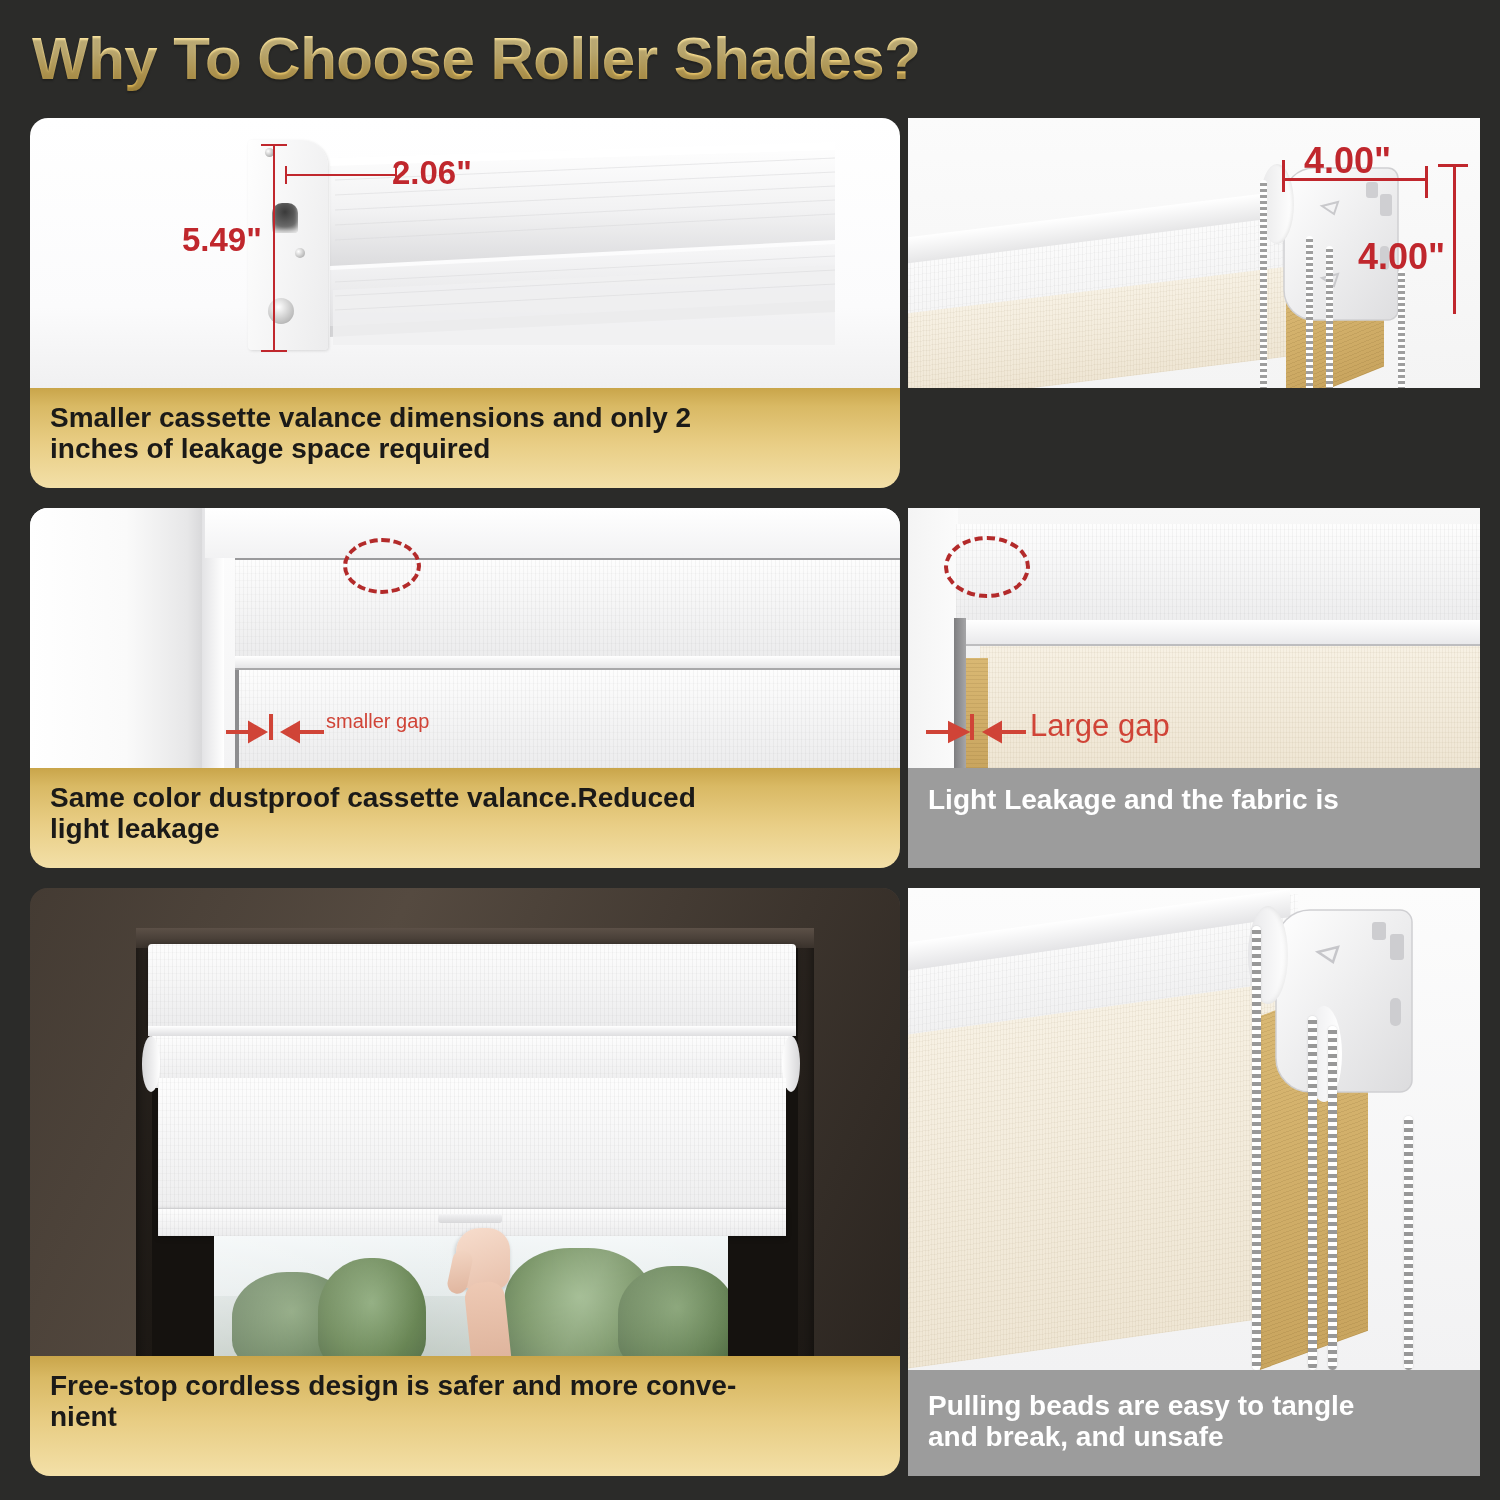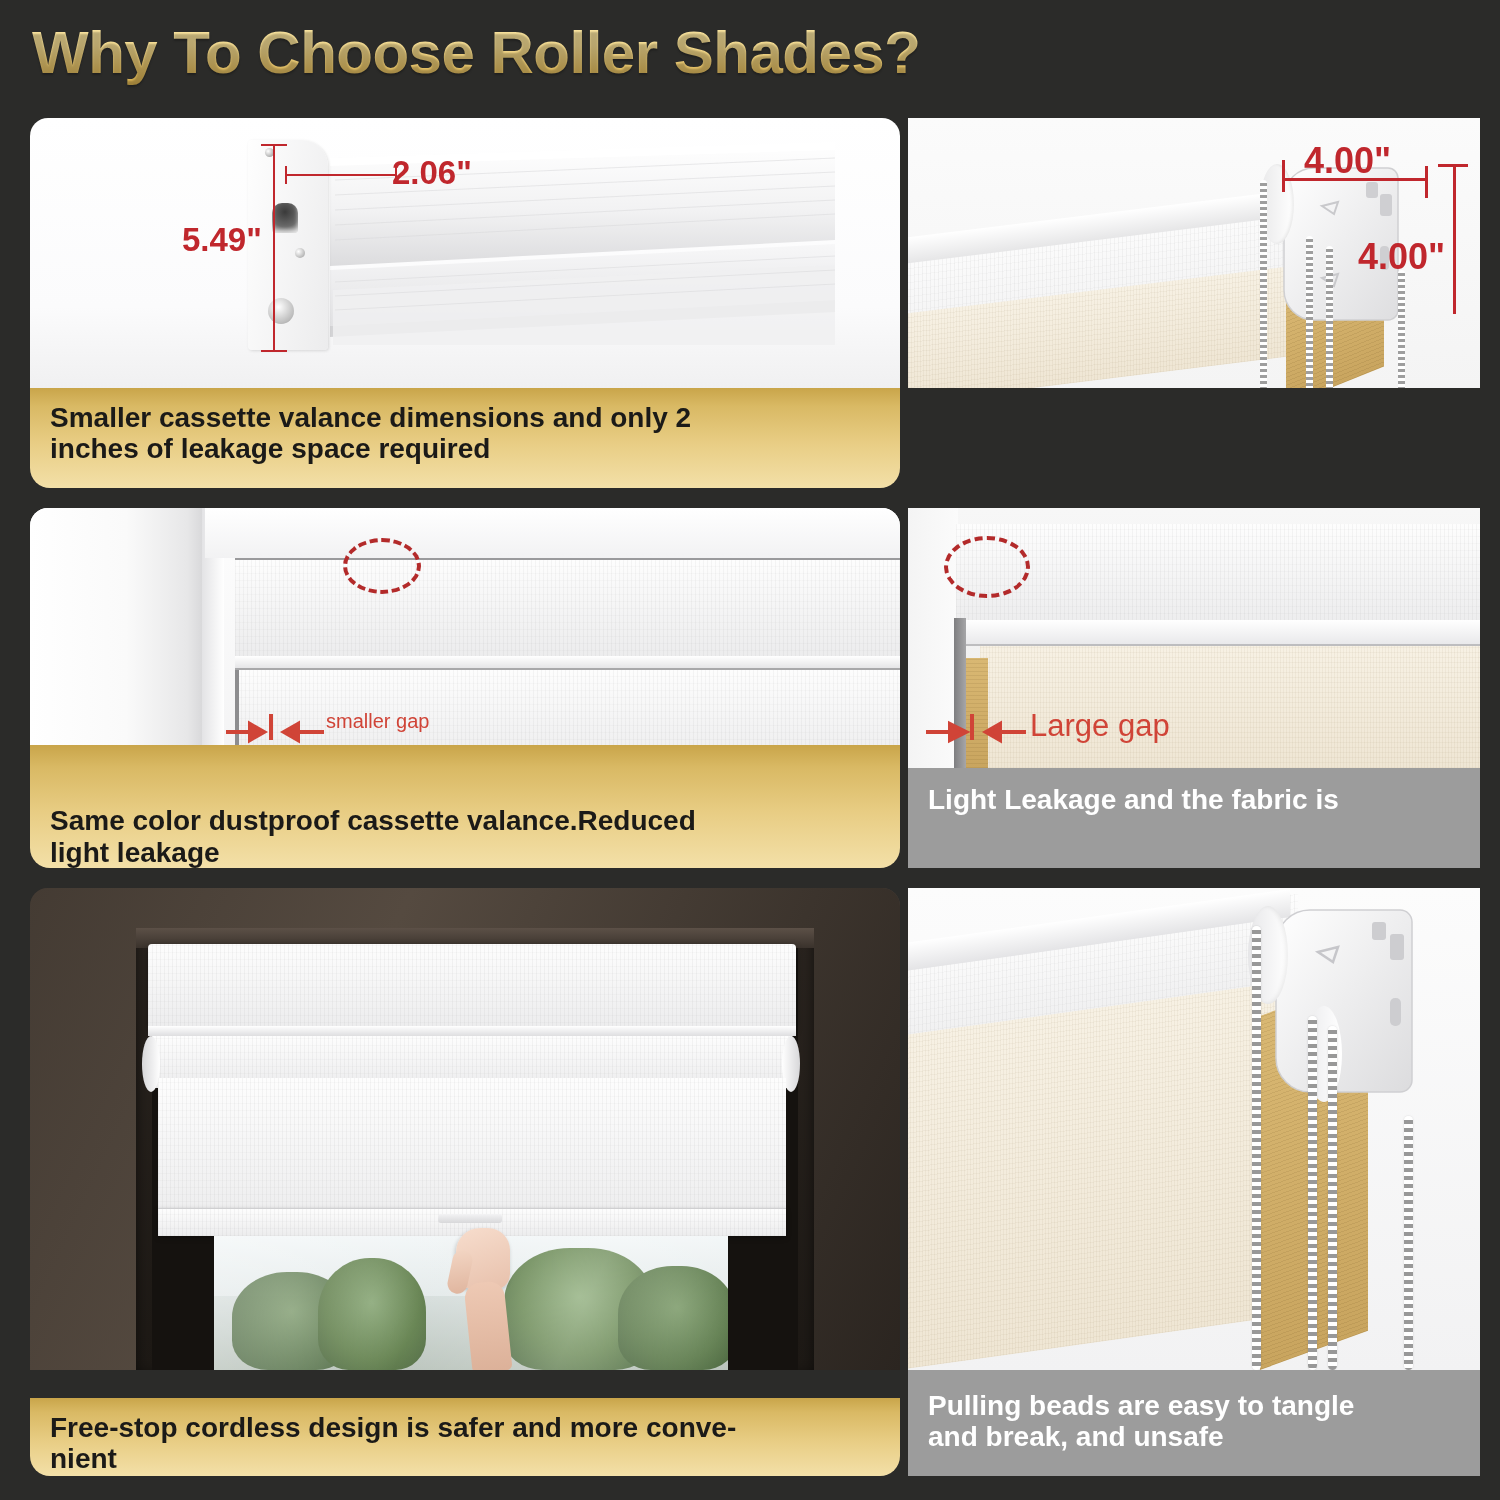"Why To Choose Roller Shades?" #title-bar { top: 16px -> 22px }
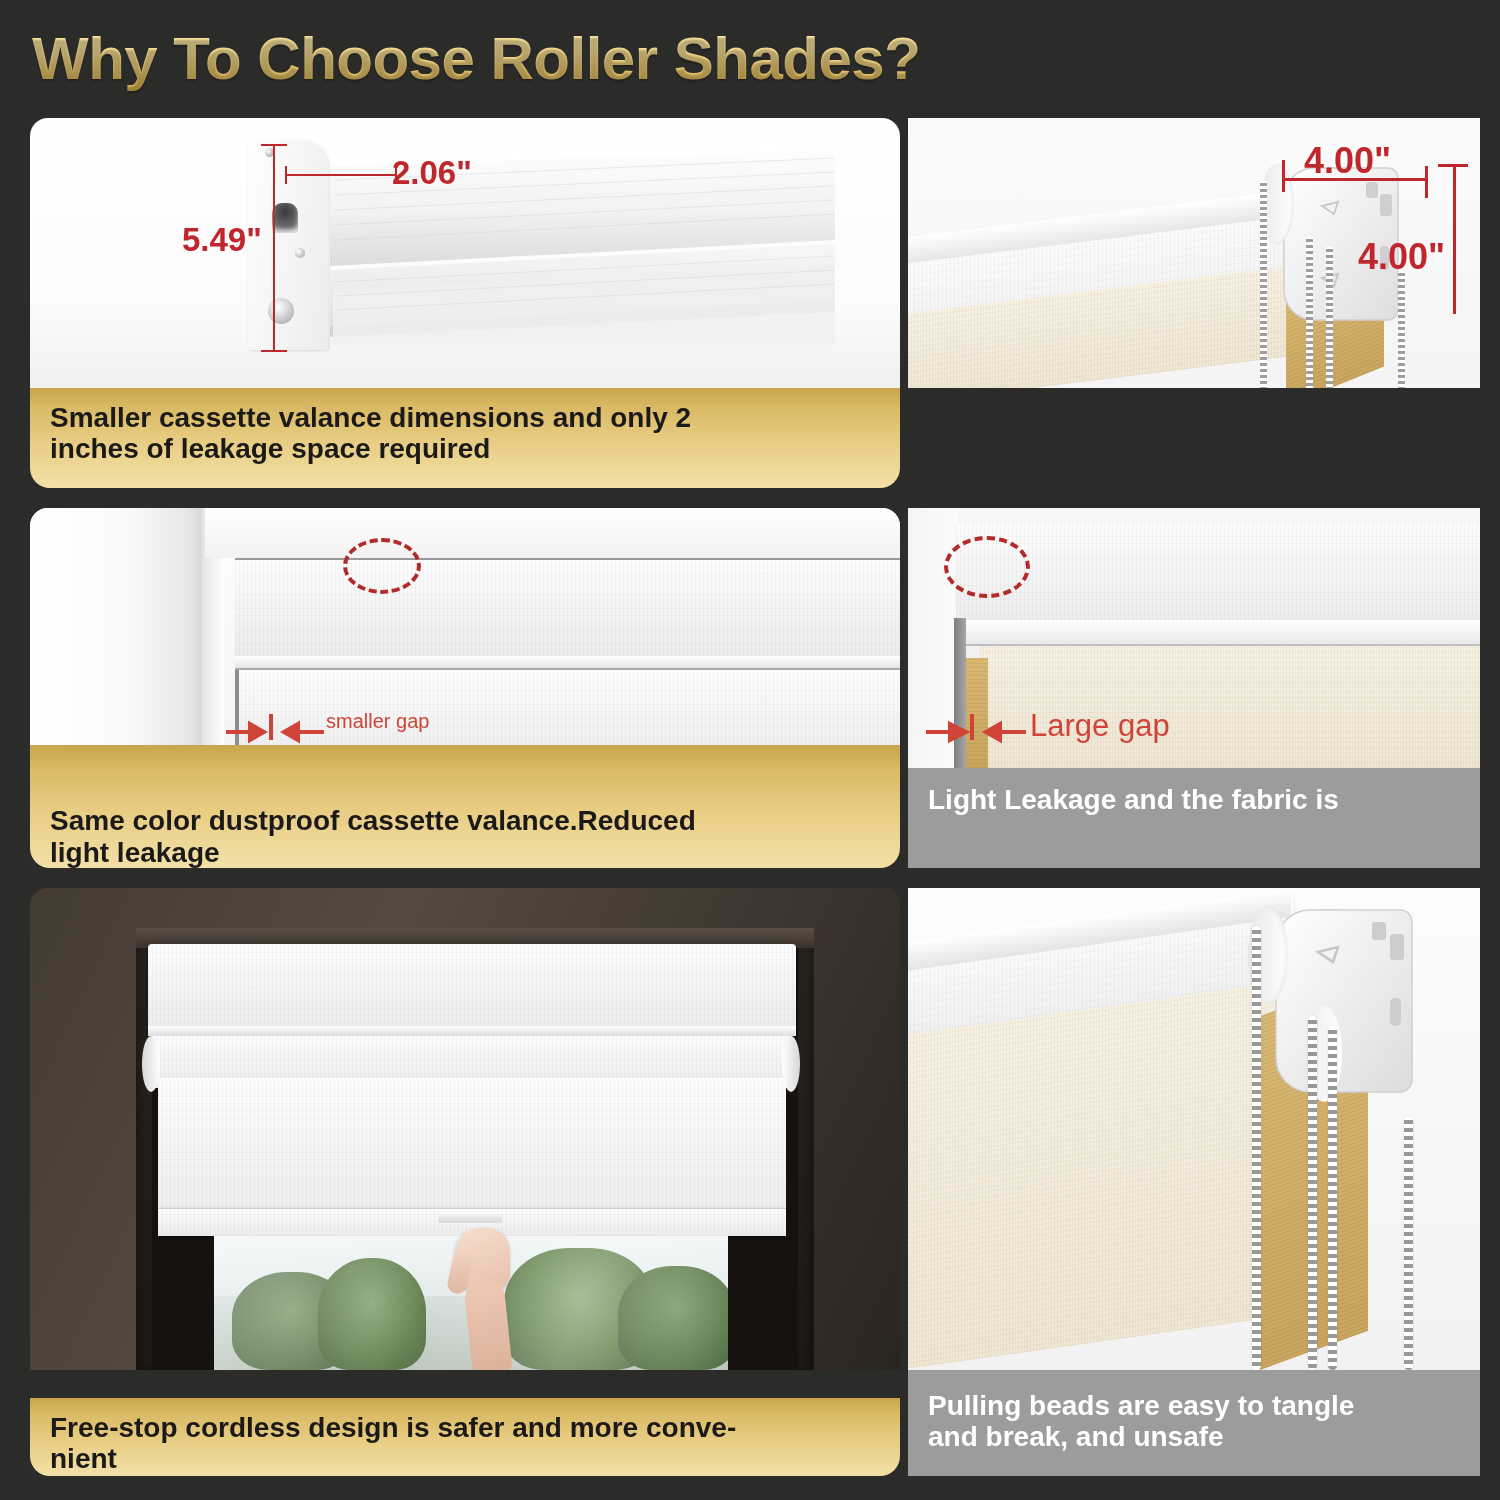"Same color dustproof cassette" div.caption { align-items: flex-end -> none; height: 123px -> 100px }
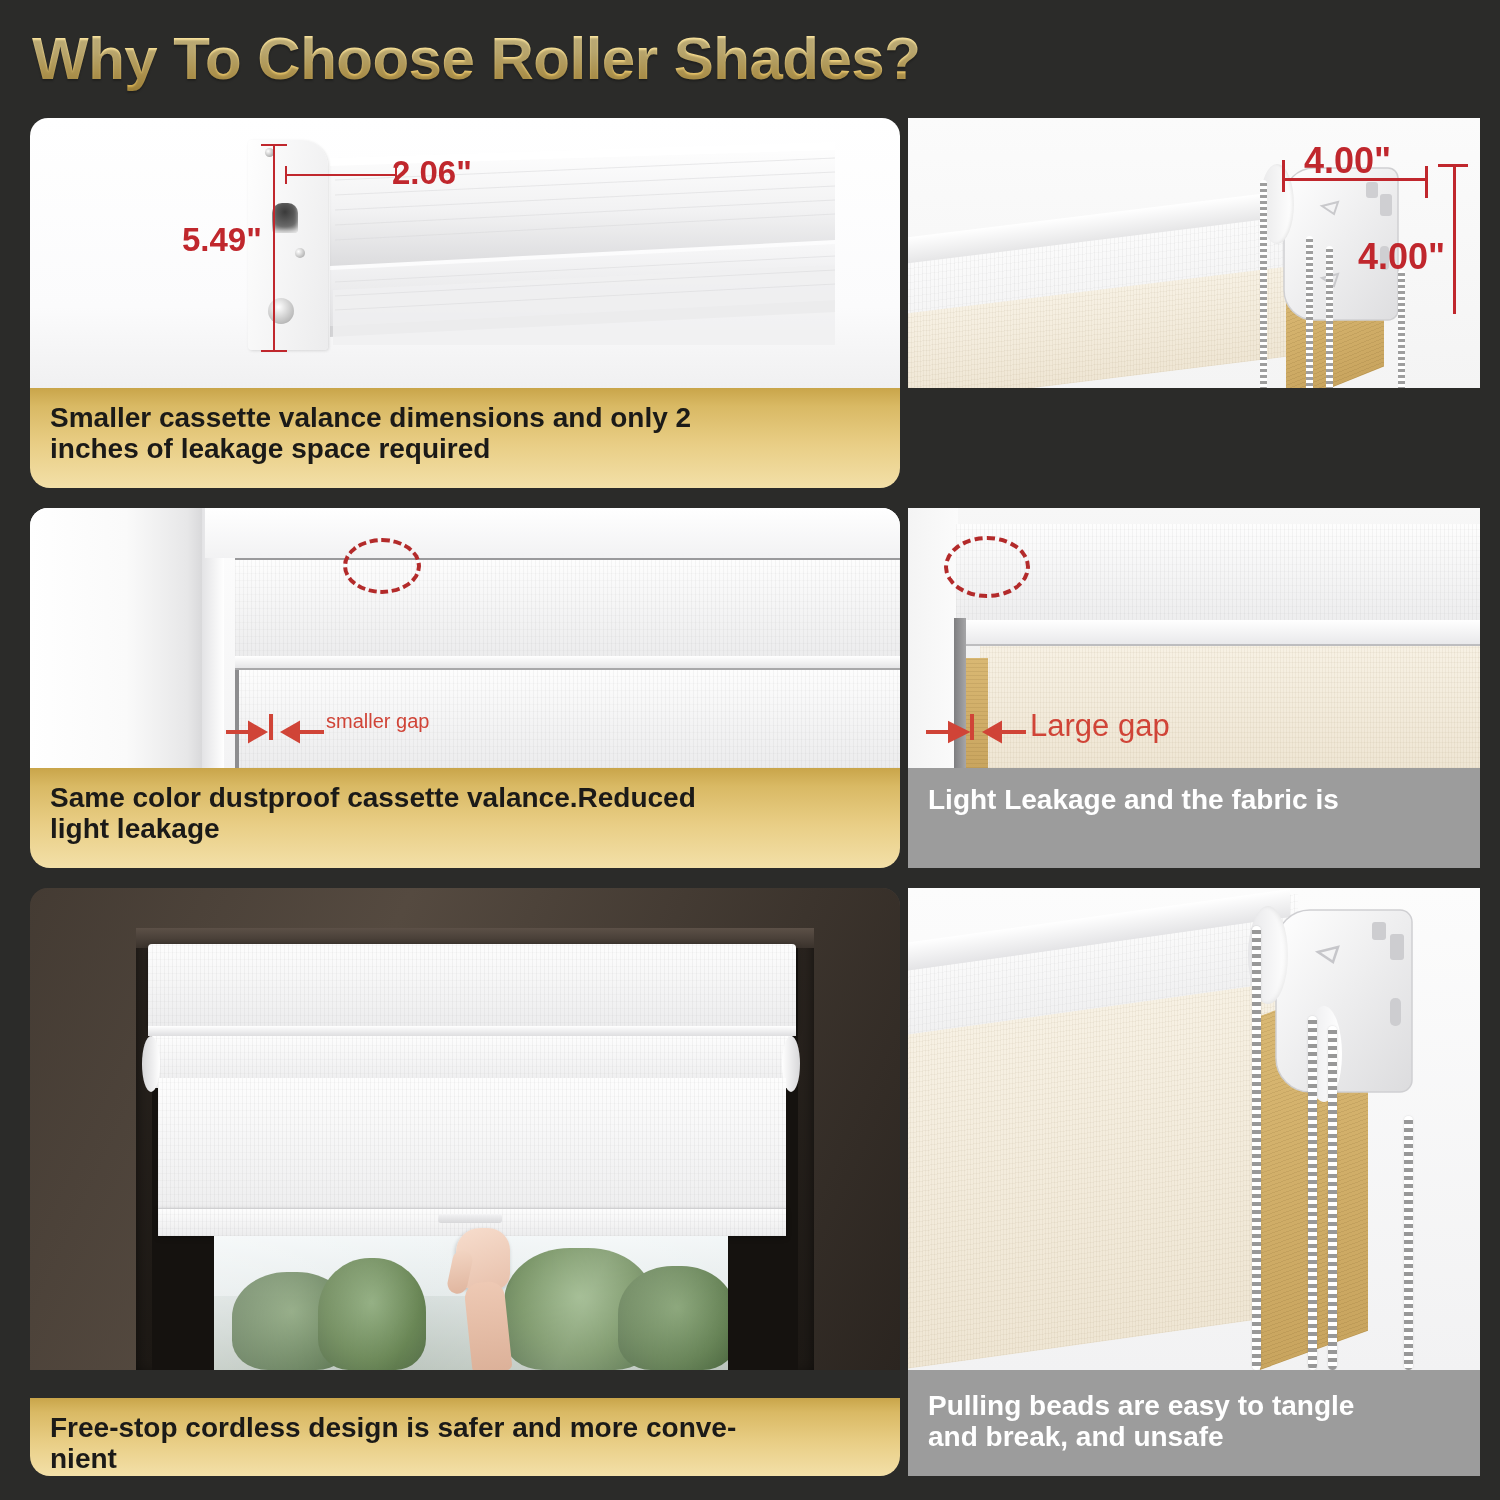"Free-stop cordless design is safer" div.caption { height: 78px -> 120px }
